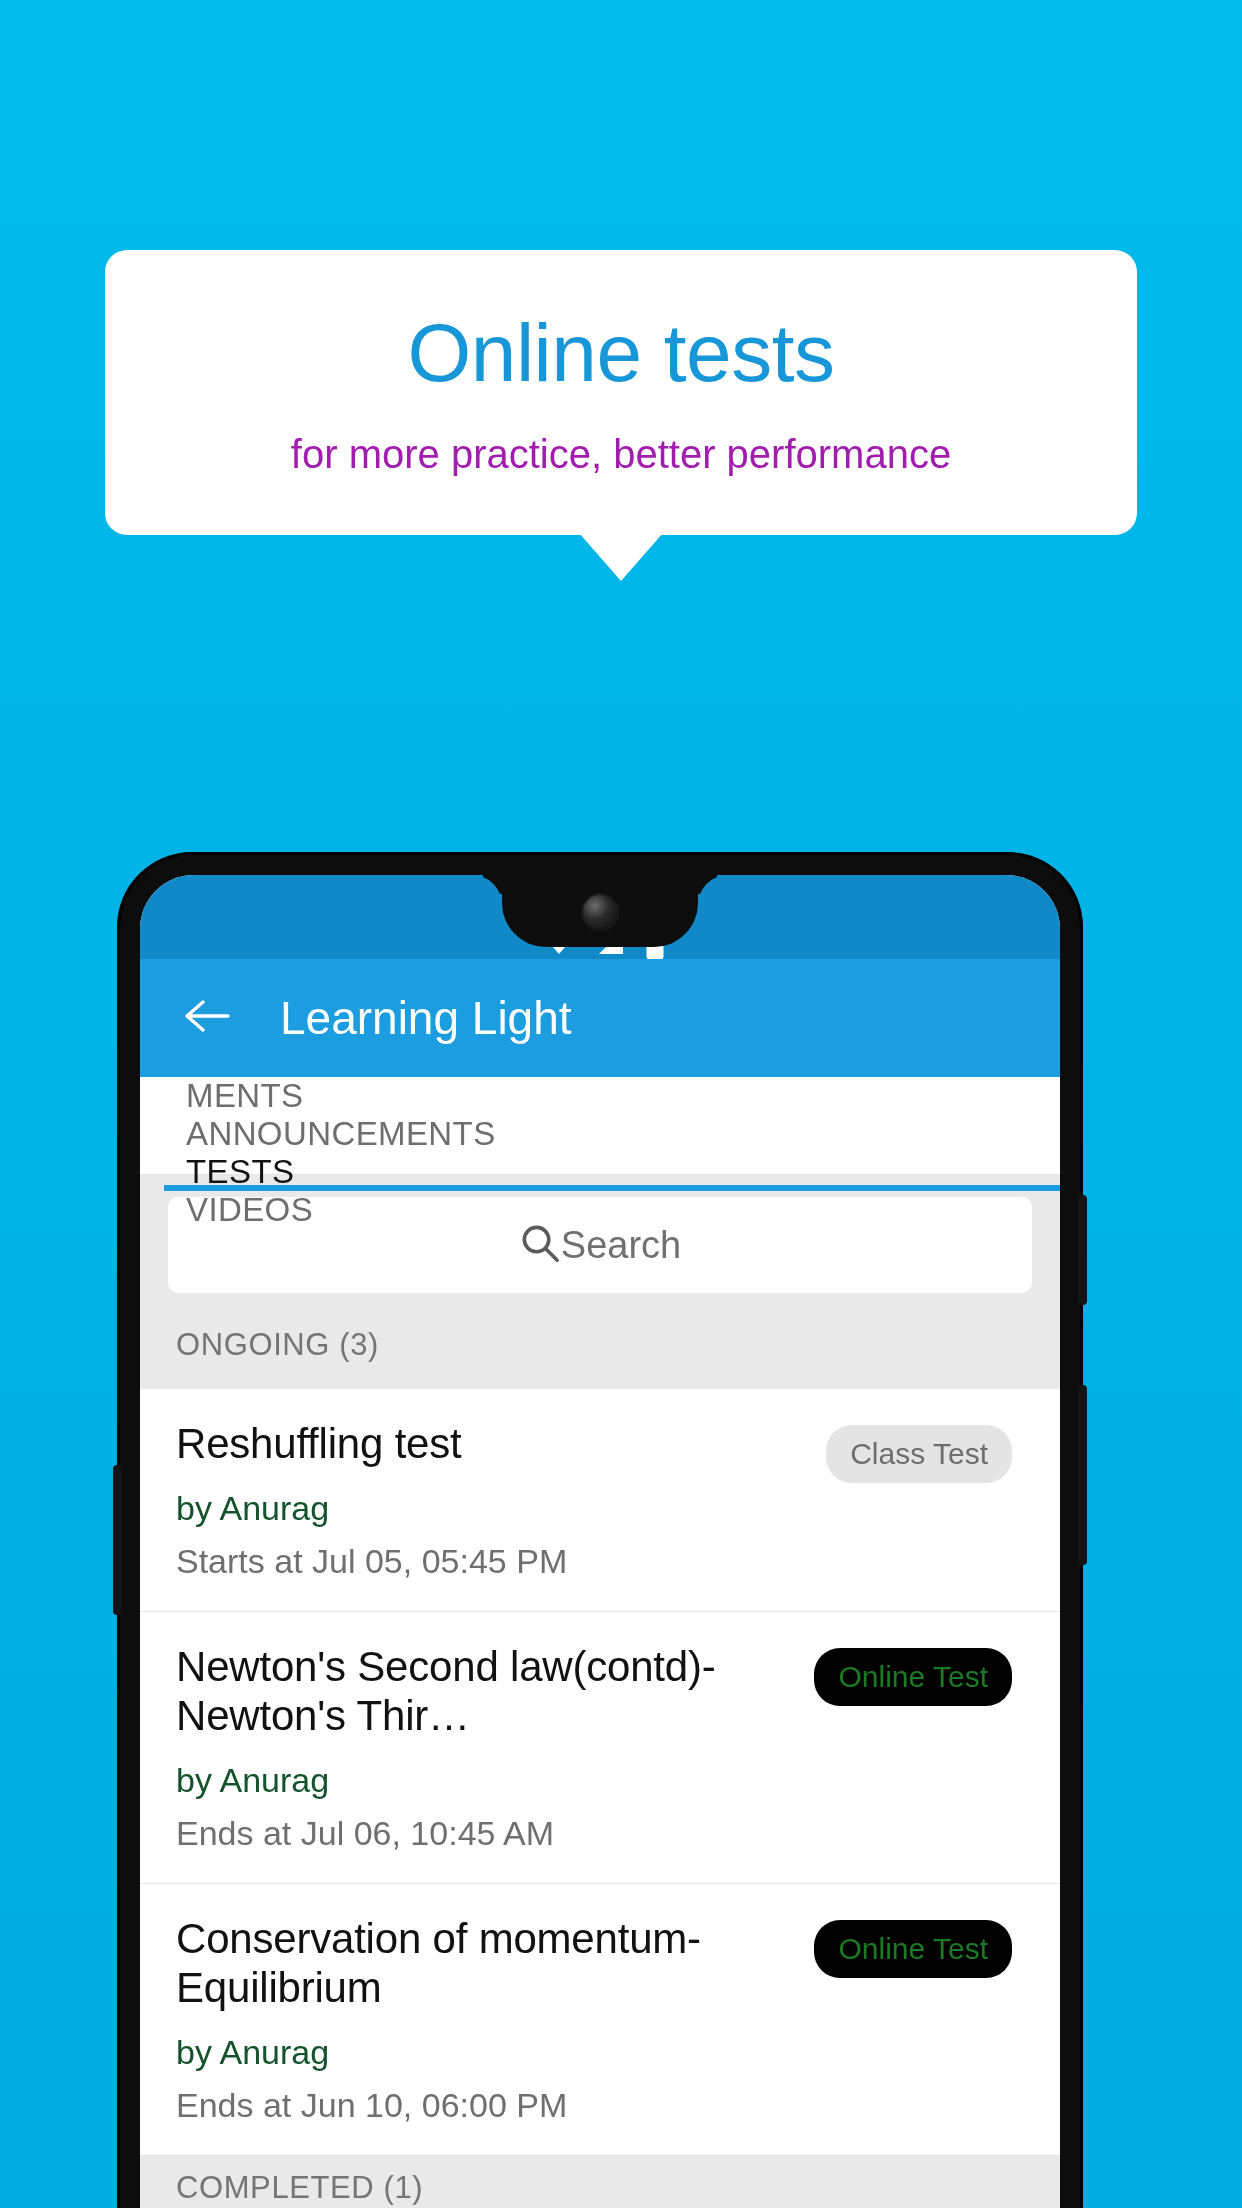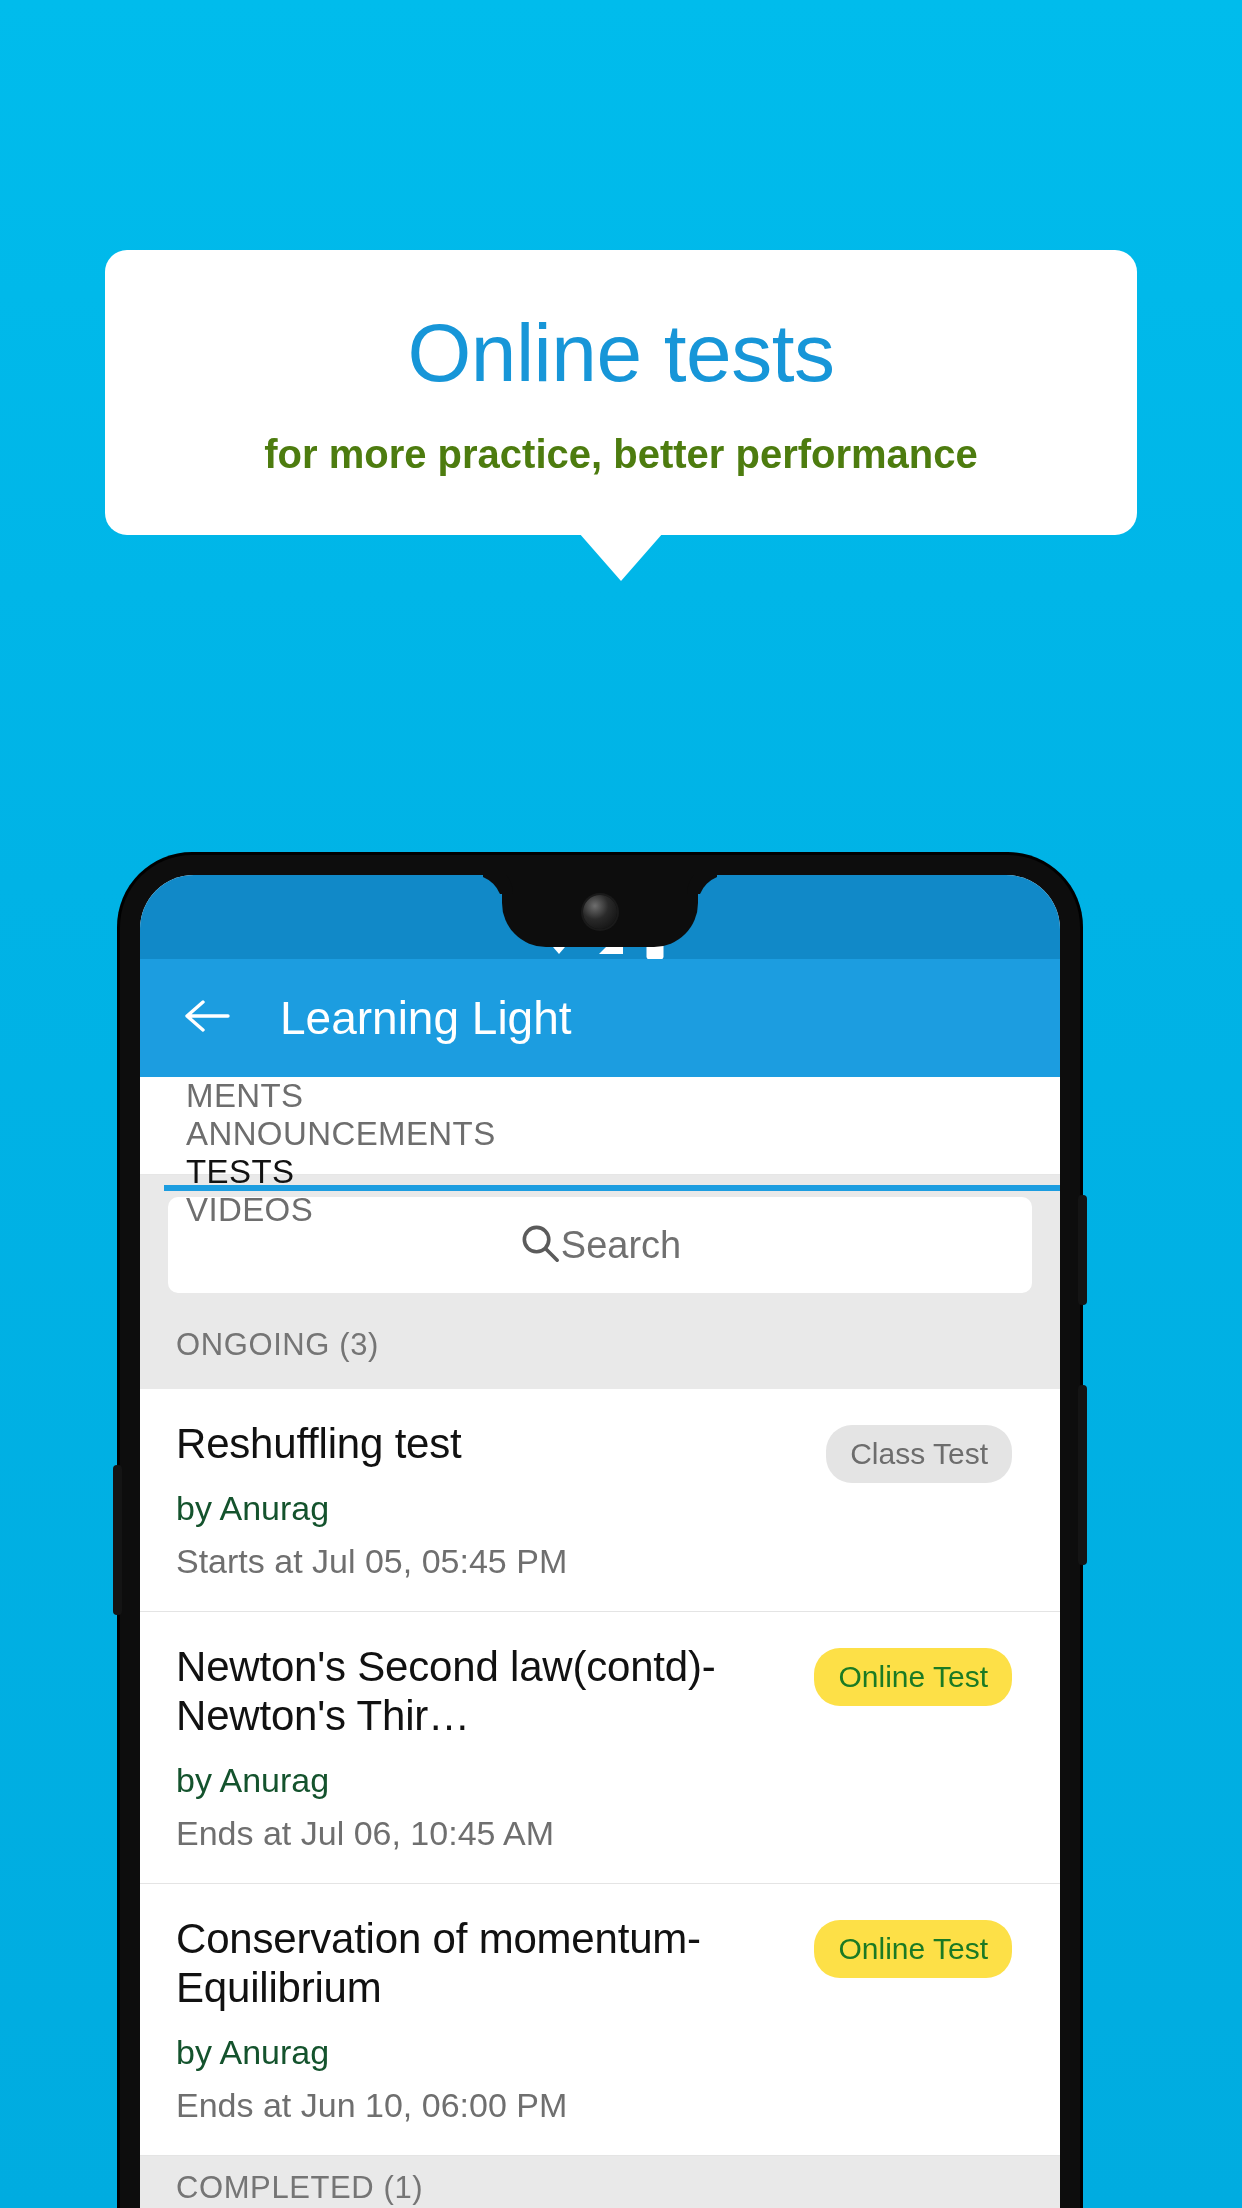"for more practice, better performance" .callout-sub { color: #4d7c0f -> #a21caf; font-weight: 700 -> 400 }
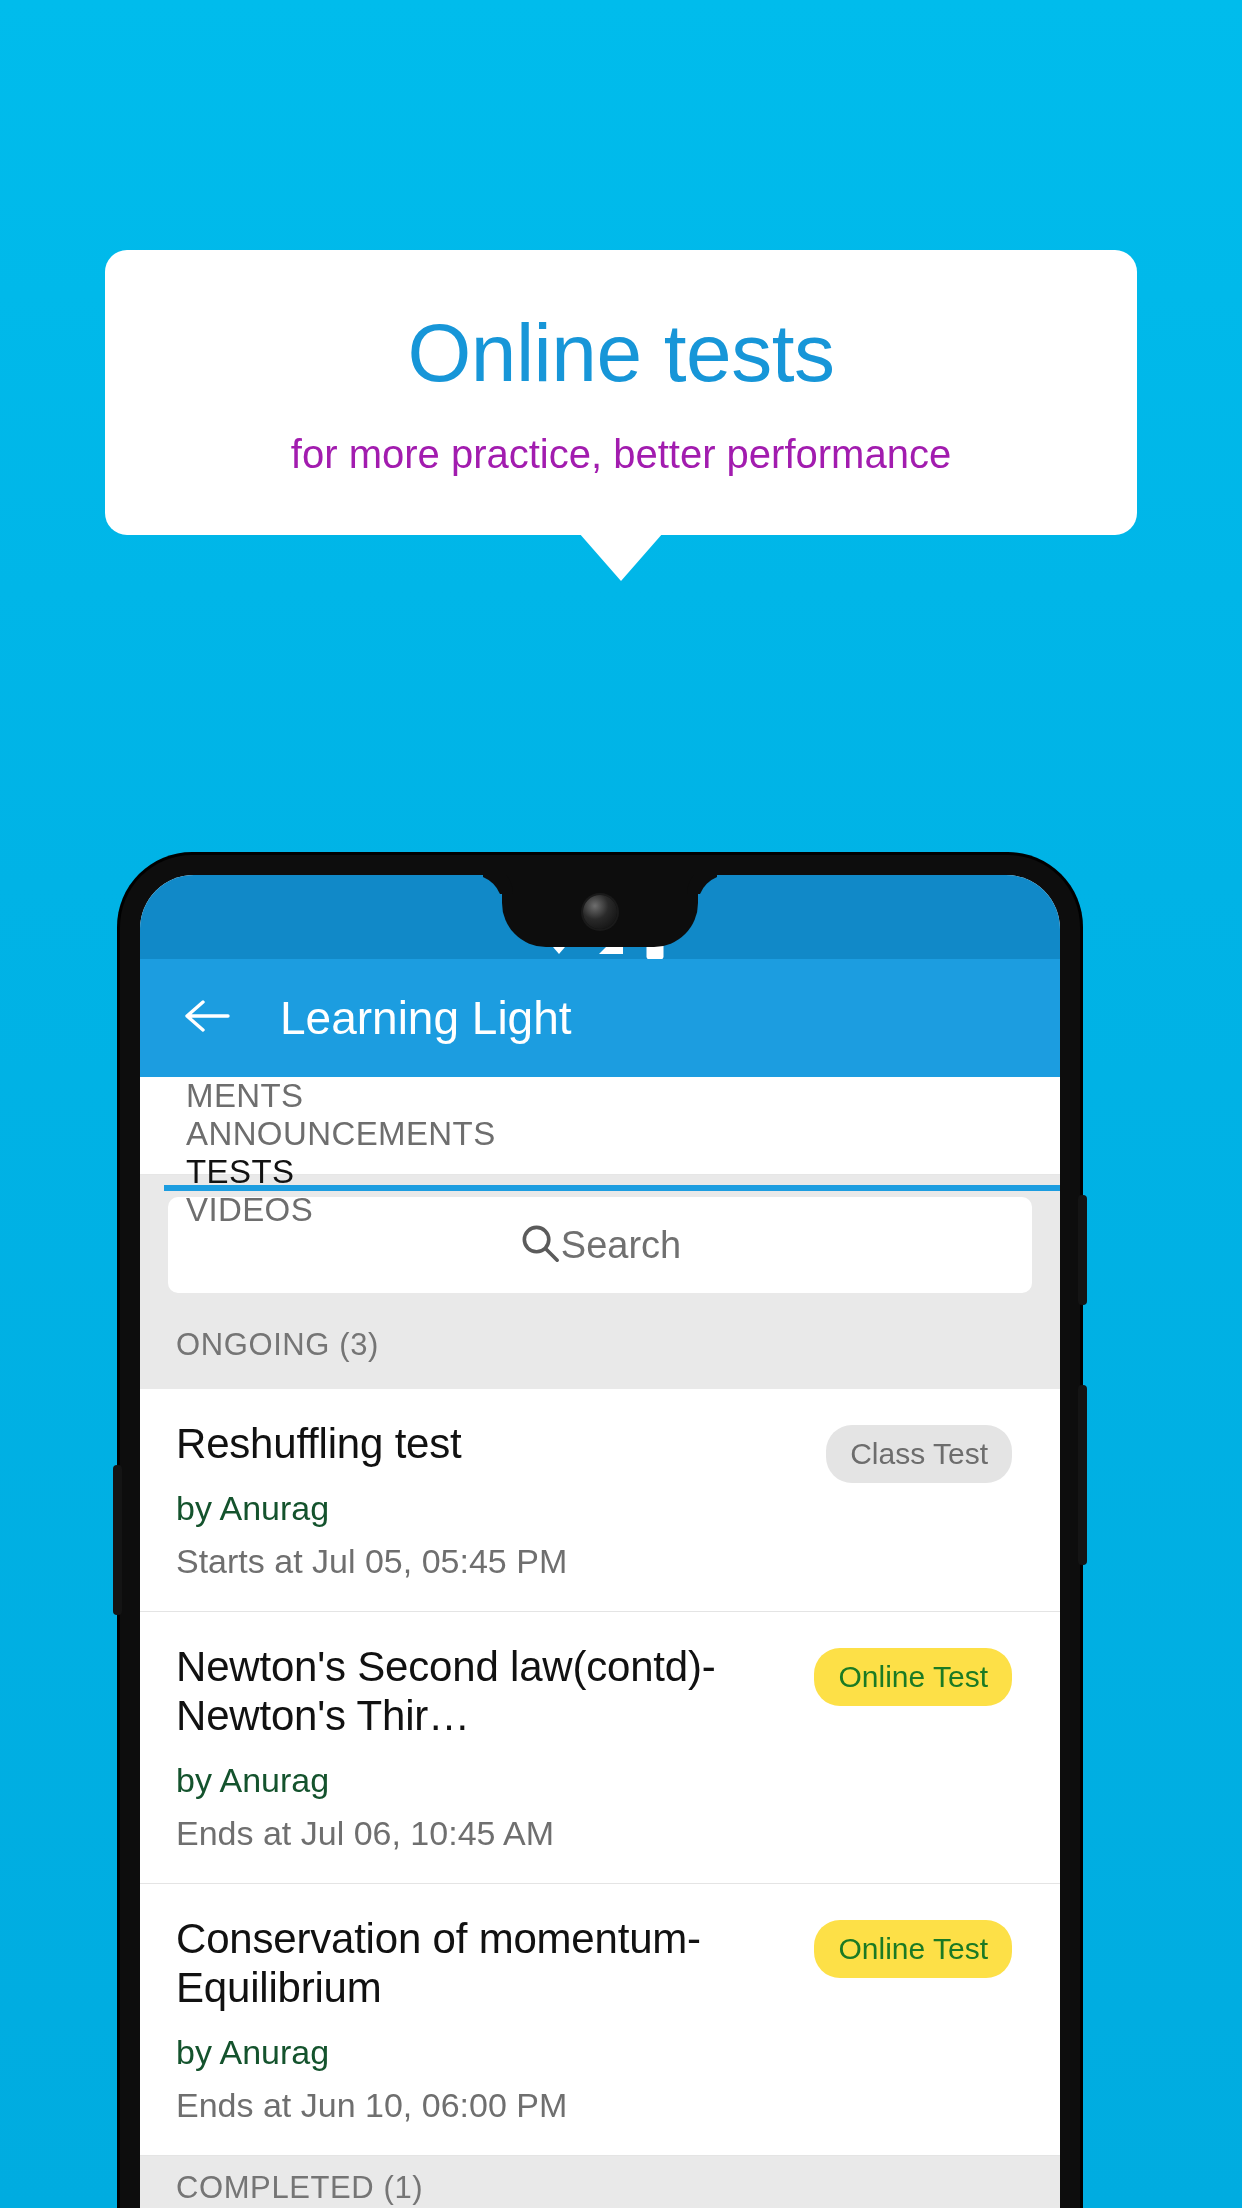"Online Test" .badge-online { background: #fde047 -> #000000 }
